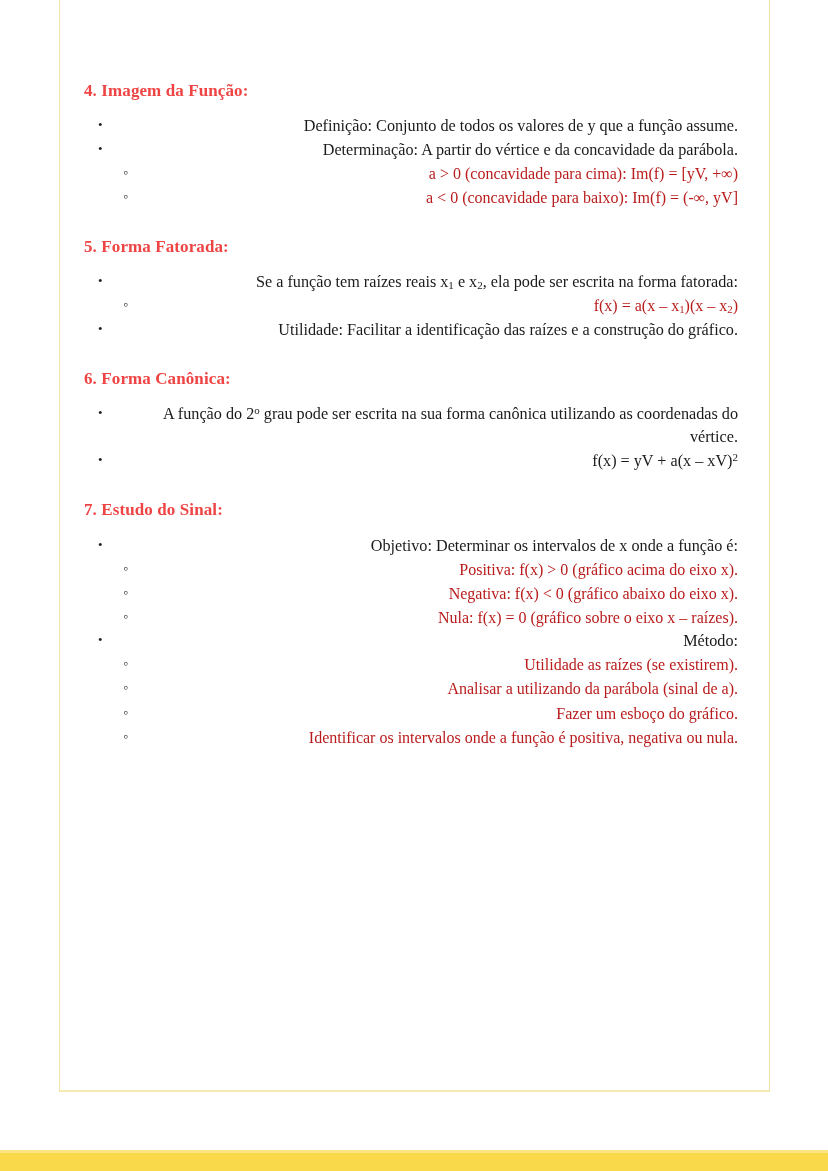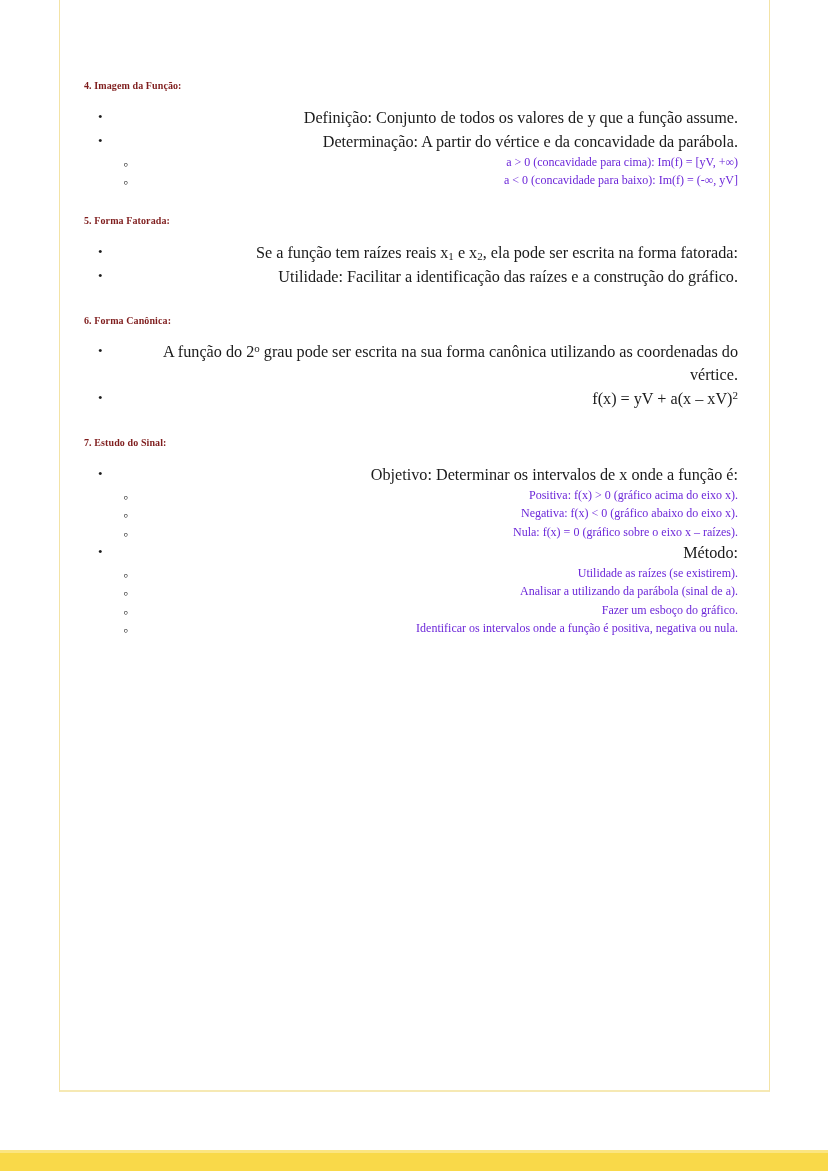"4. Imagem da Função:" .sec-heading { color: #7f1d1d -> #ef4444; font-size: 10px -> 17px }
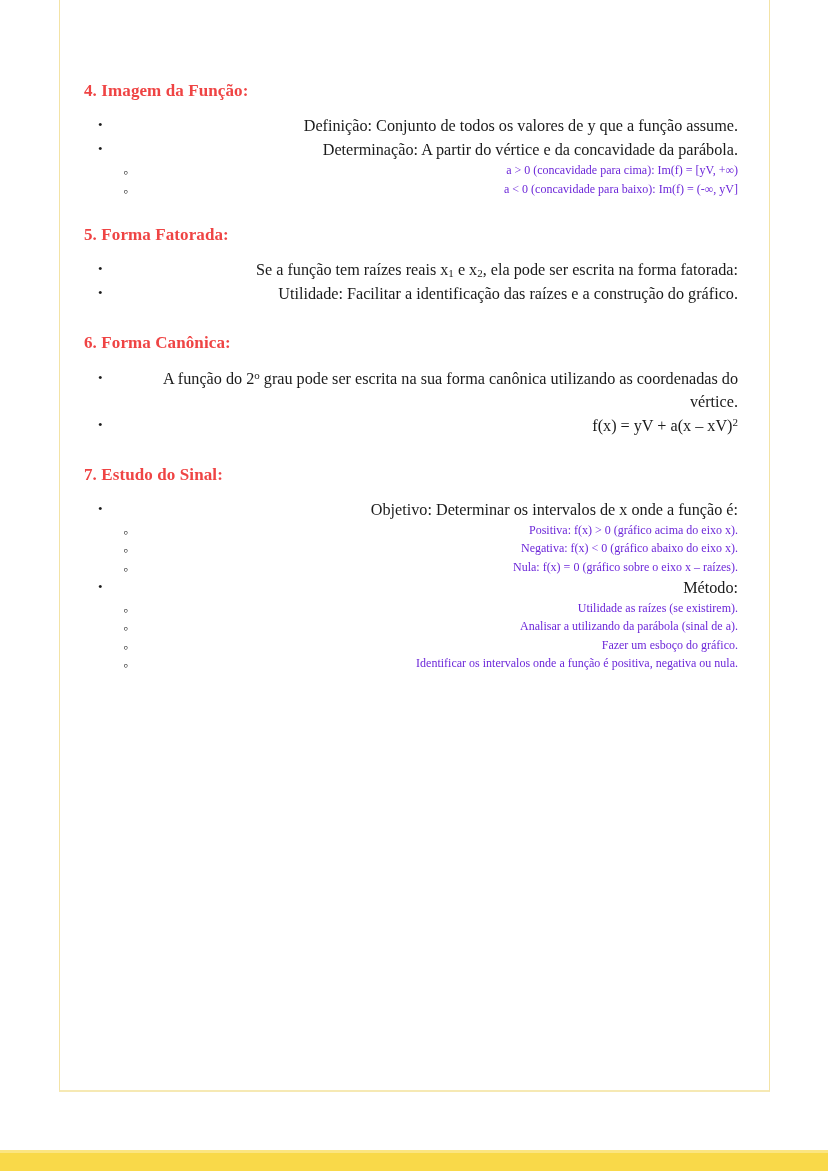"a > 0 (concavidade para" ul.lvl2 > li { color: #6d28d9 -> #b91c1c; font-size: 12px -> 16px }
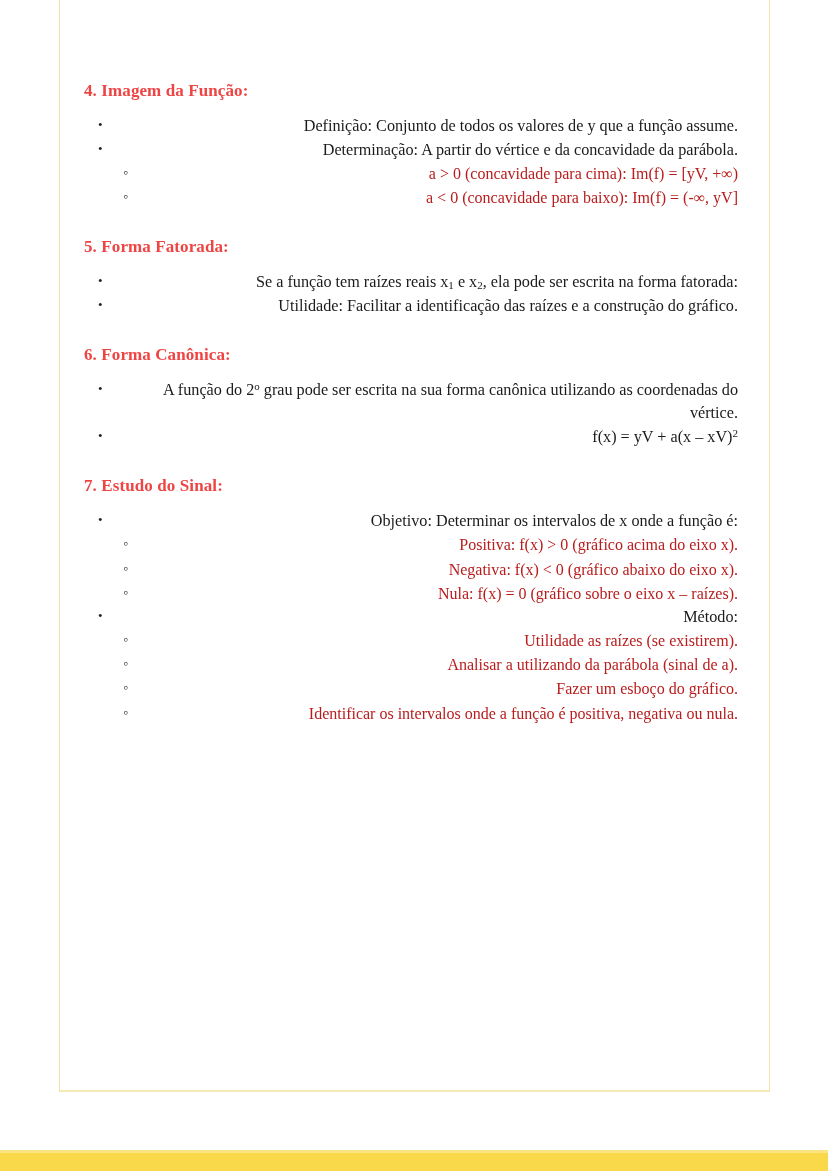"f(x) = a(x – x1)(x" ul.lvl2 { html: none -> <ul> <li>f(x) = a(x – x<sub>1</sub>)(x – x<sub>2</sub>)</li> </ul> }
